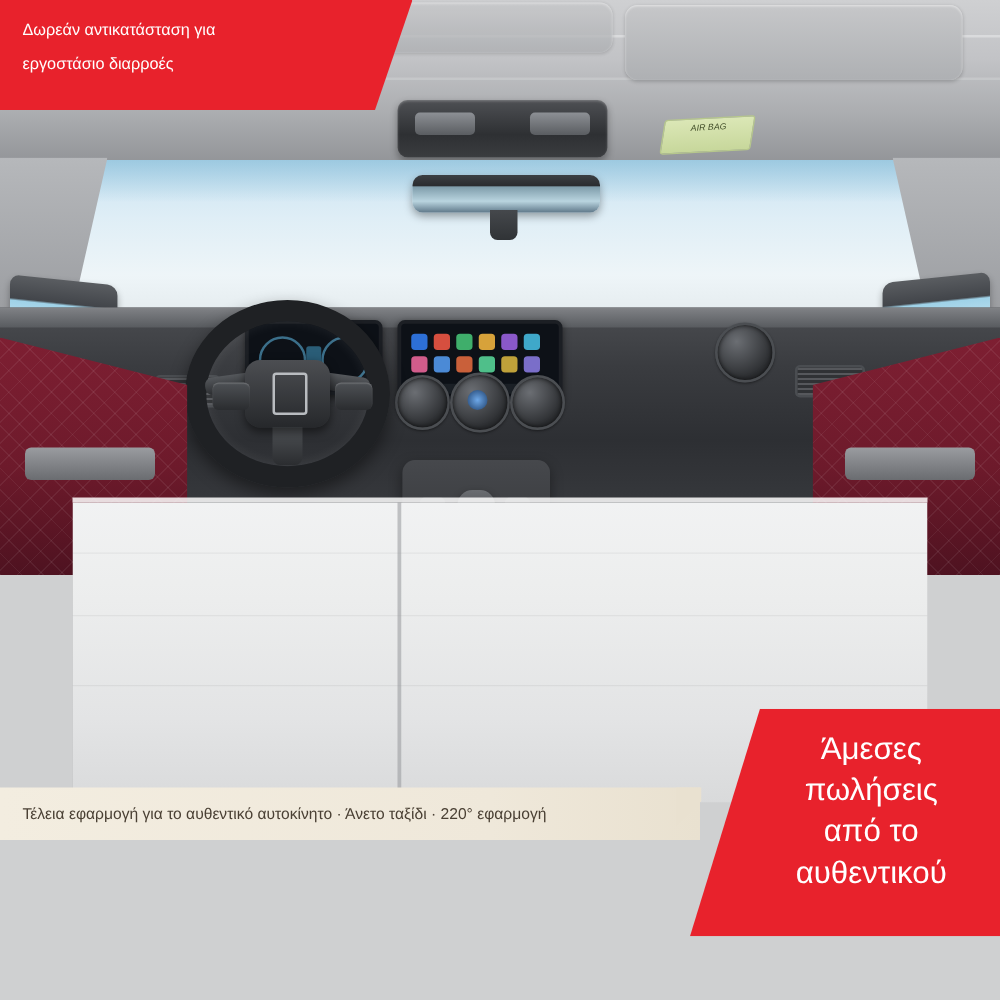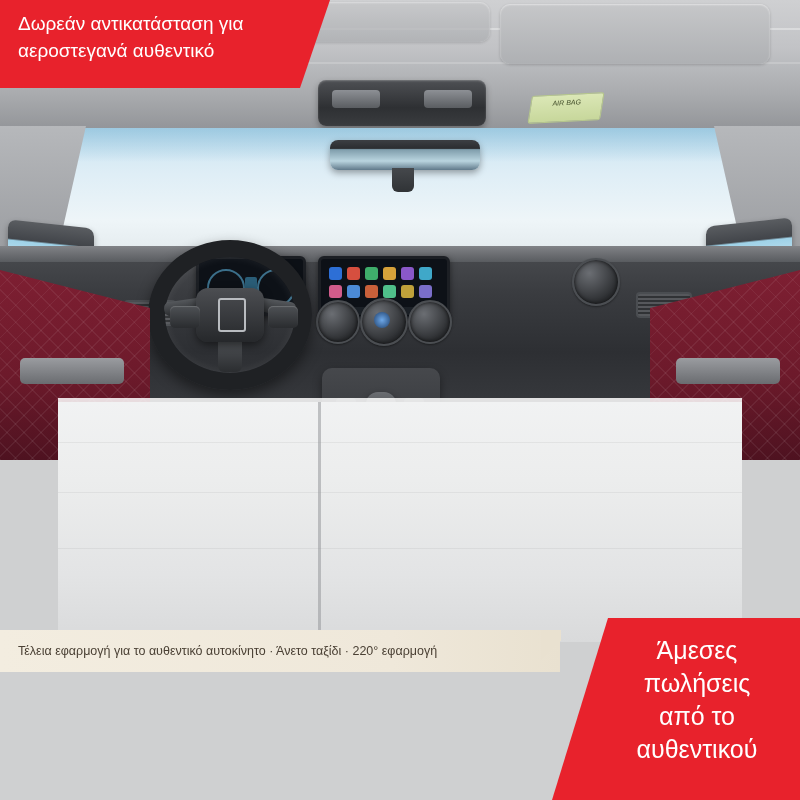"Δωρεάν αντικατάσταση για" .banner-top { font-size: 19px -> 13px }
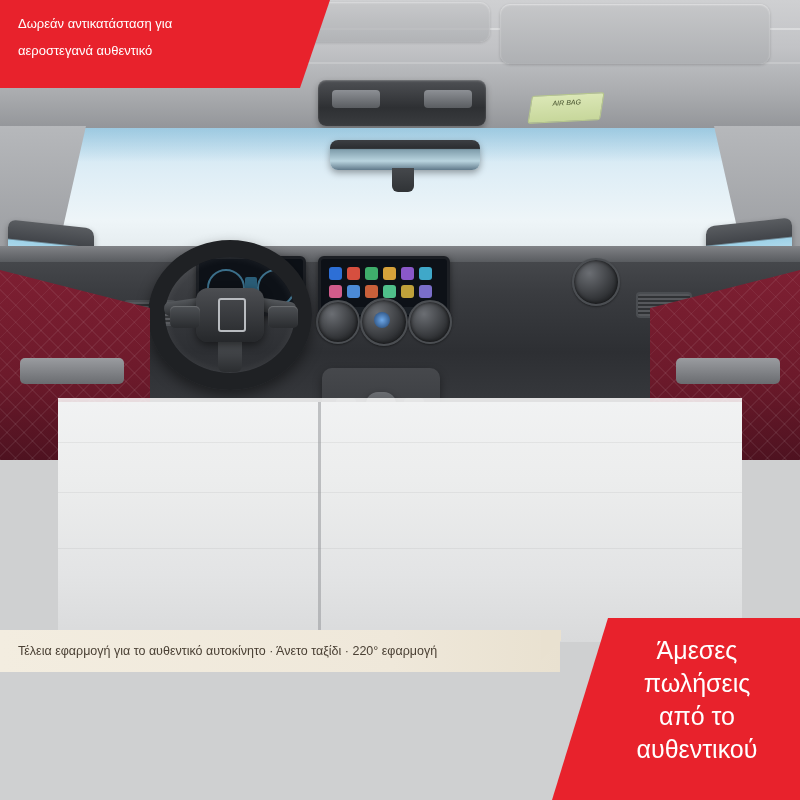"αεροστεγανά αυθεντικό" div { text: αεροστεγανά αυθεντικό -> εργοστάσιο διαρροές }
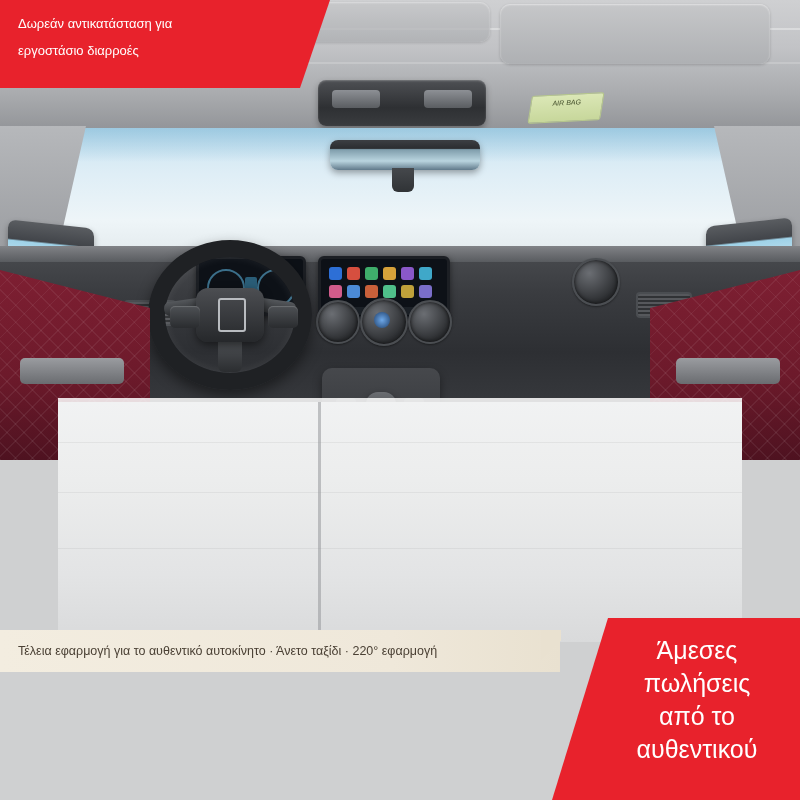"Άμεσες" .badge-right { height: 182px -> 233px }
